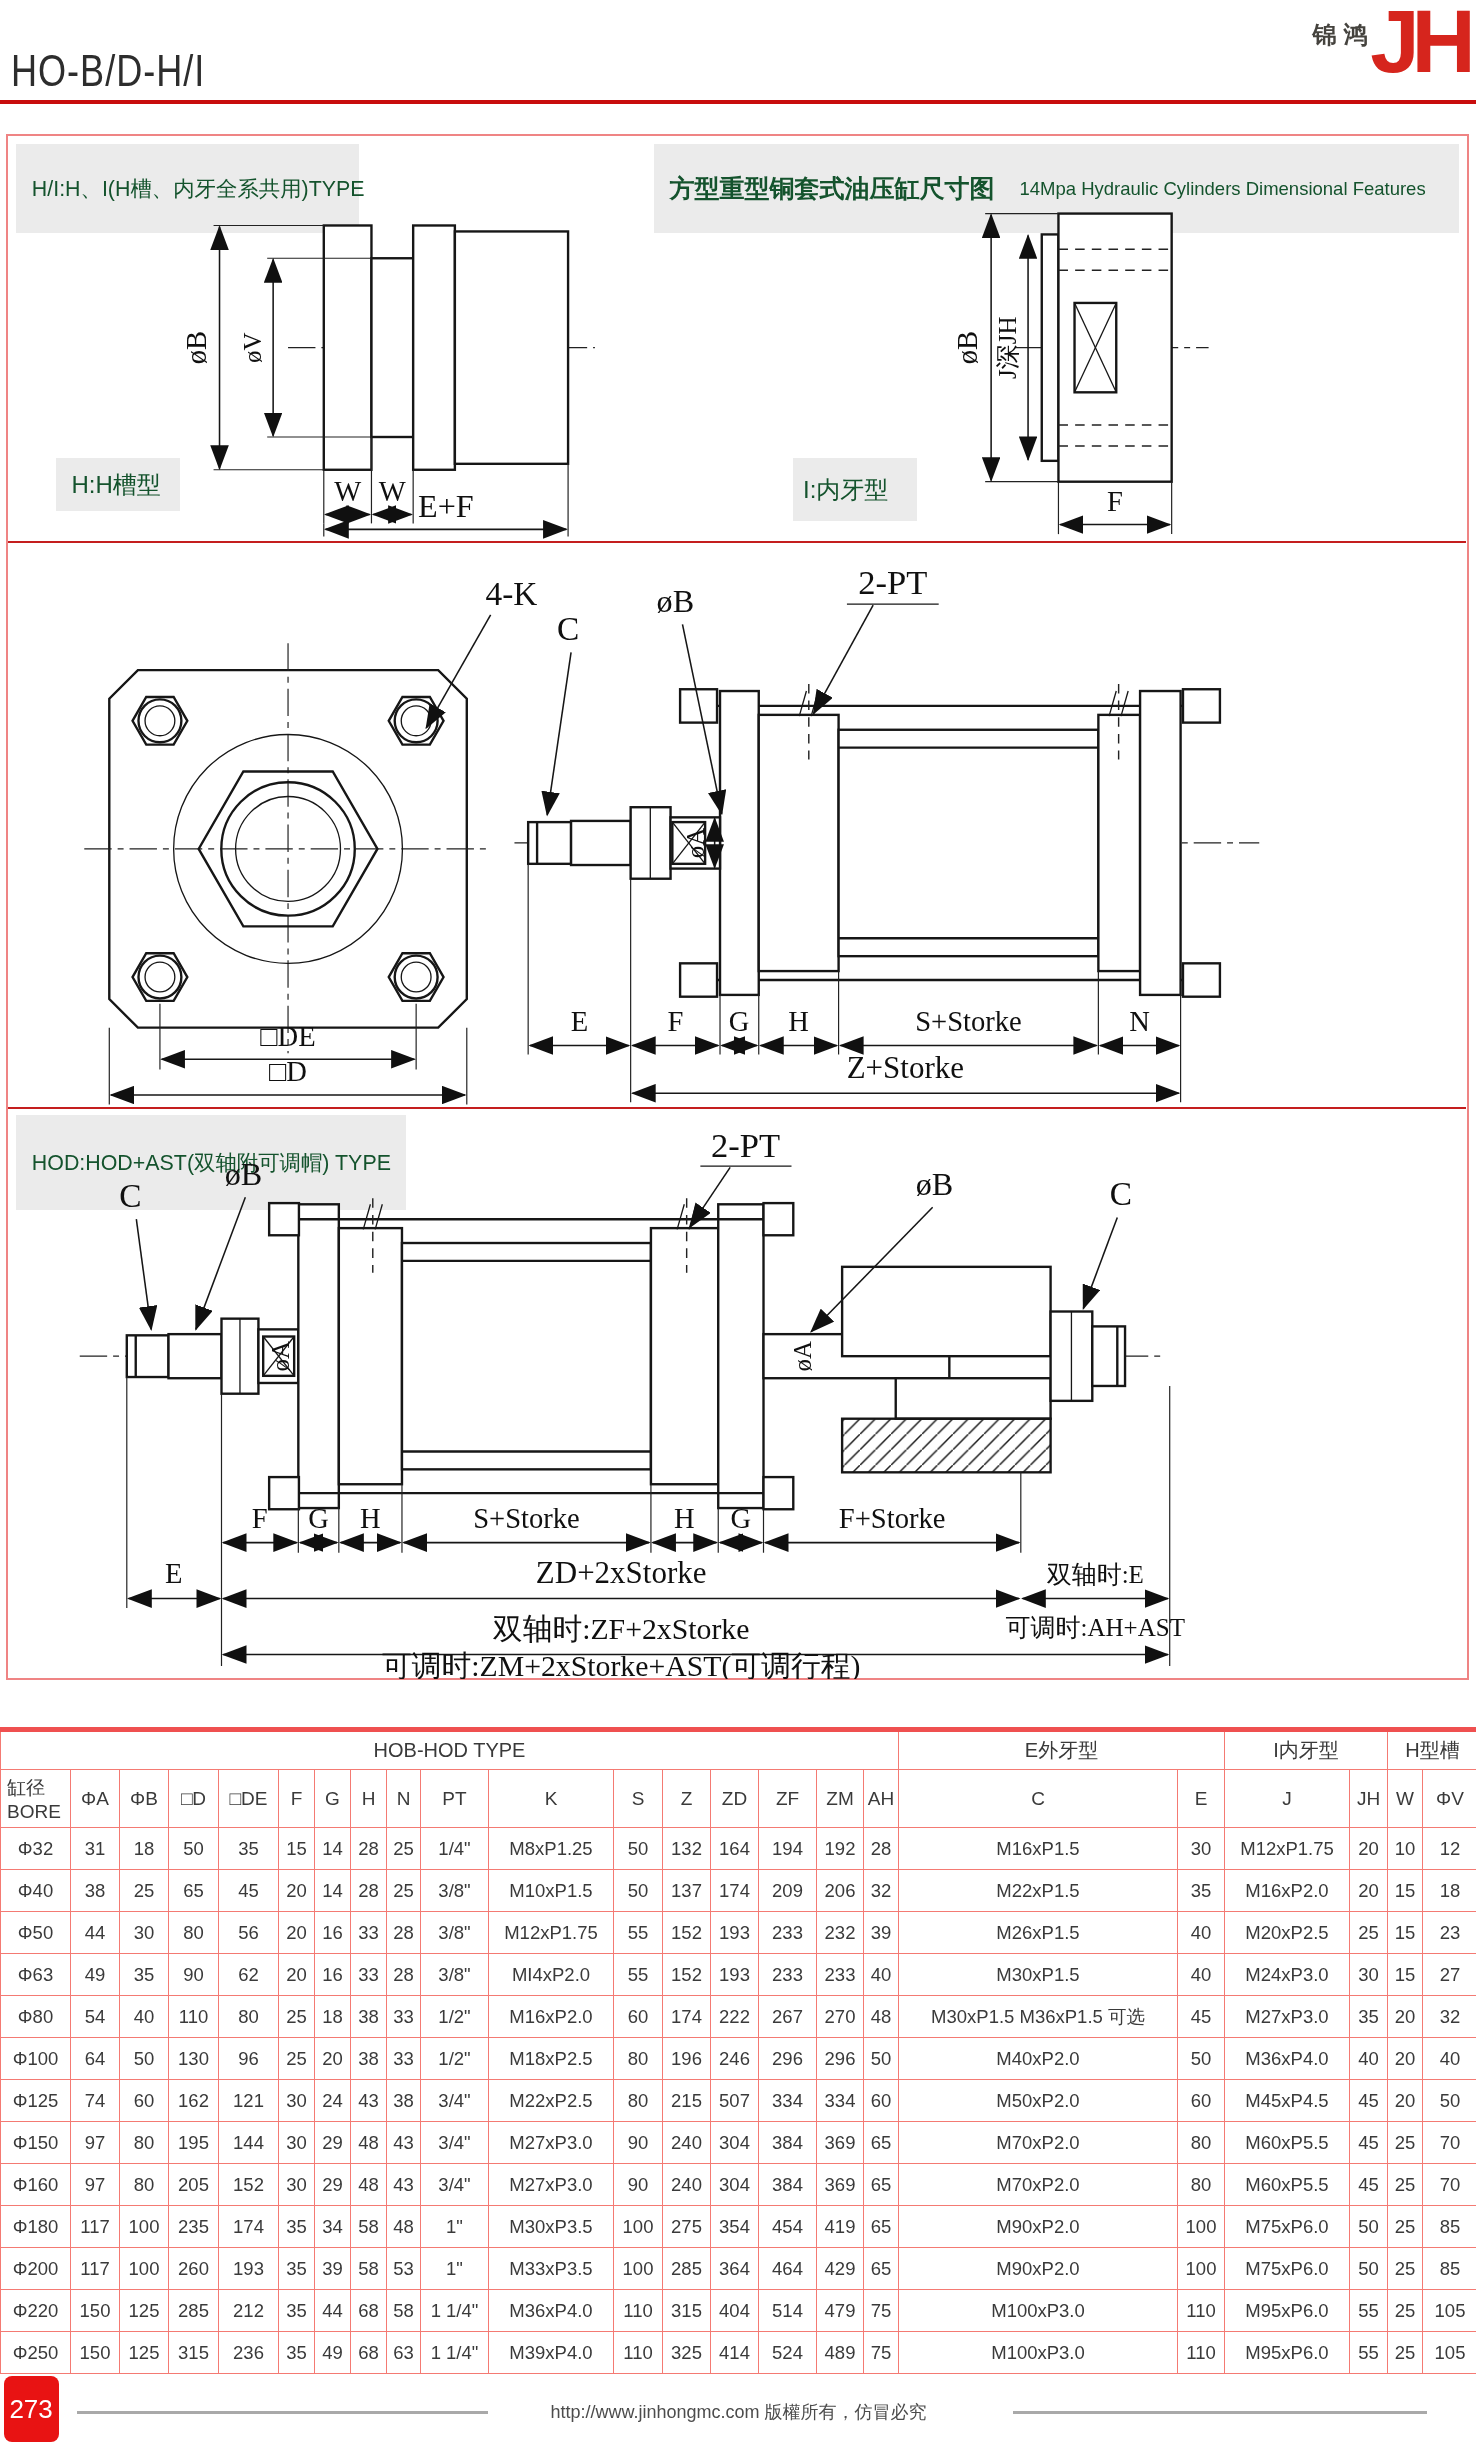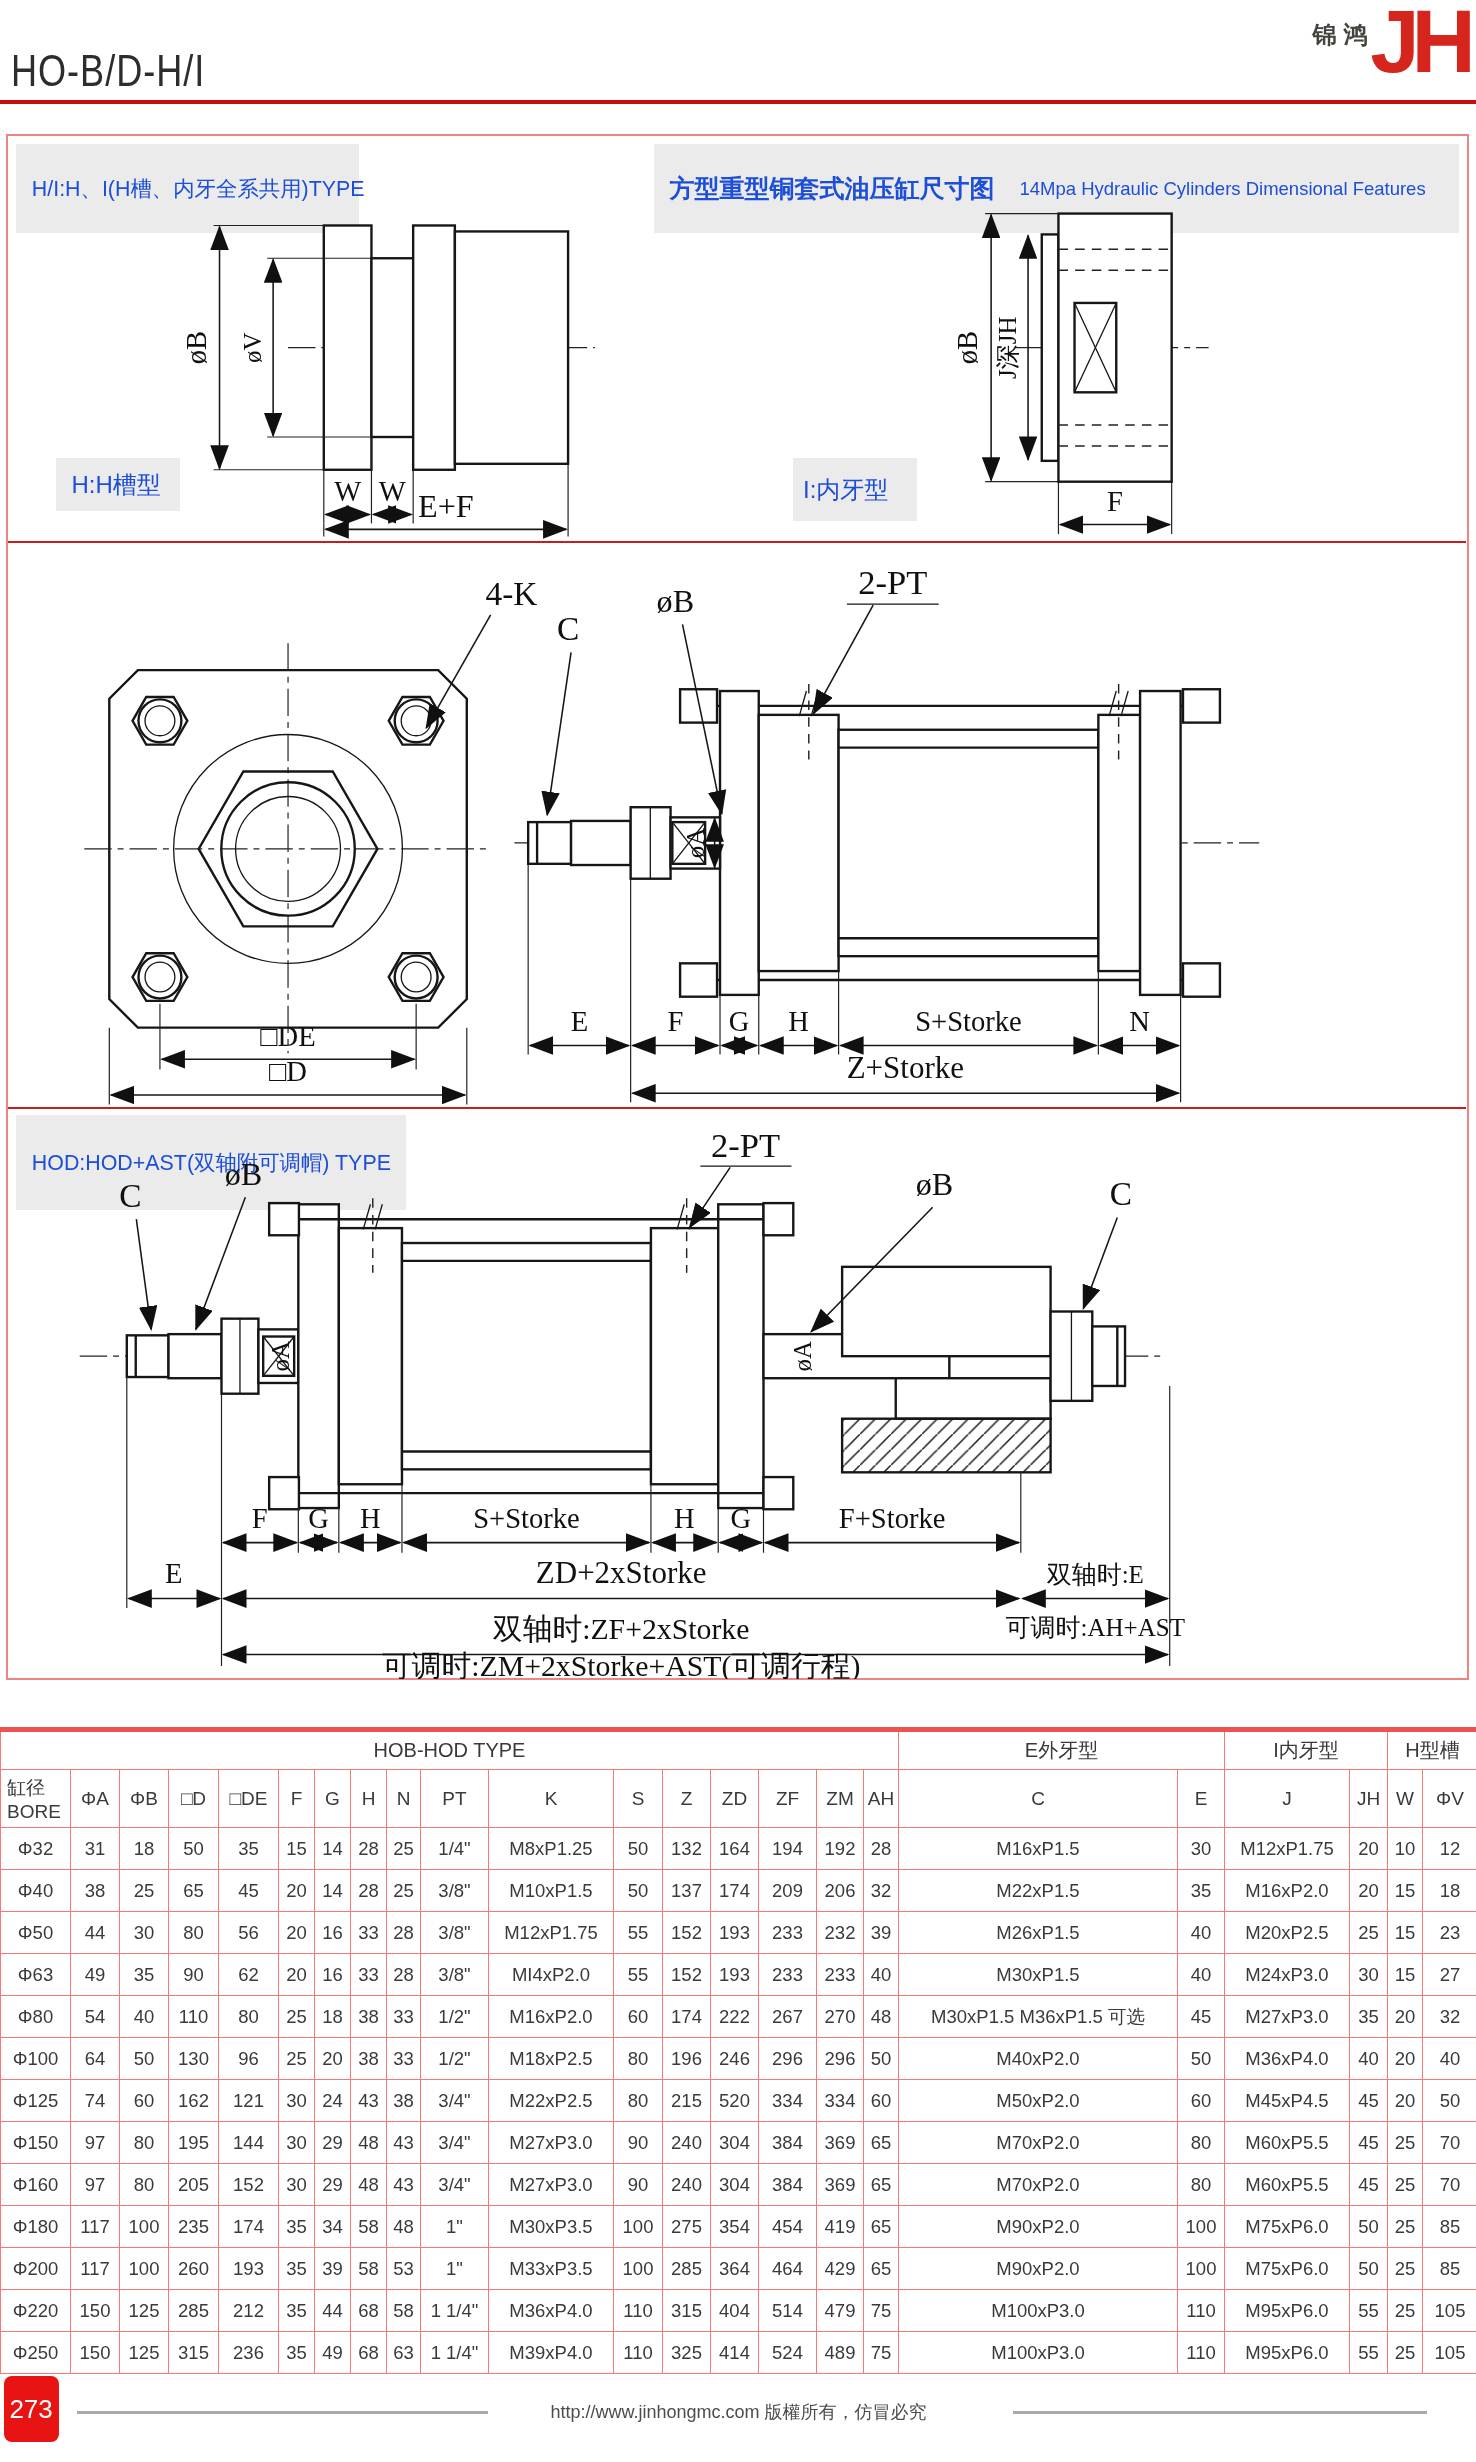"H/I:H、I(H槽、内牙全系共用)TYPE" .glabel { color: #1d4ed8 -> #14532d }
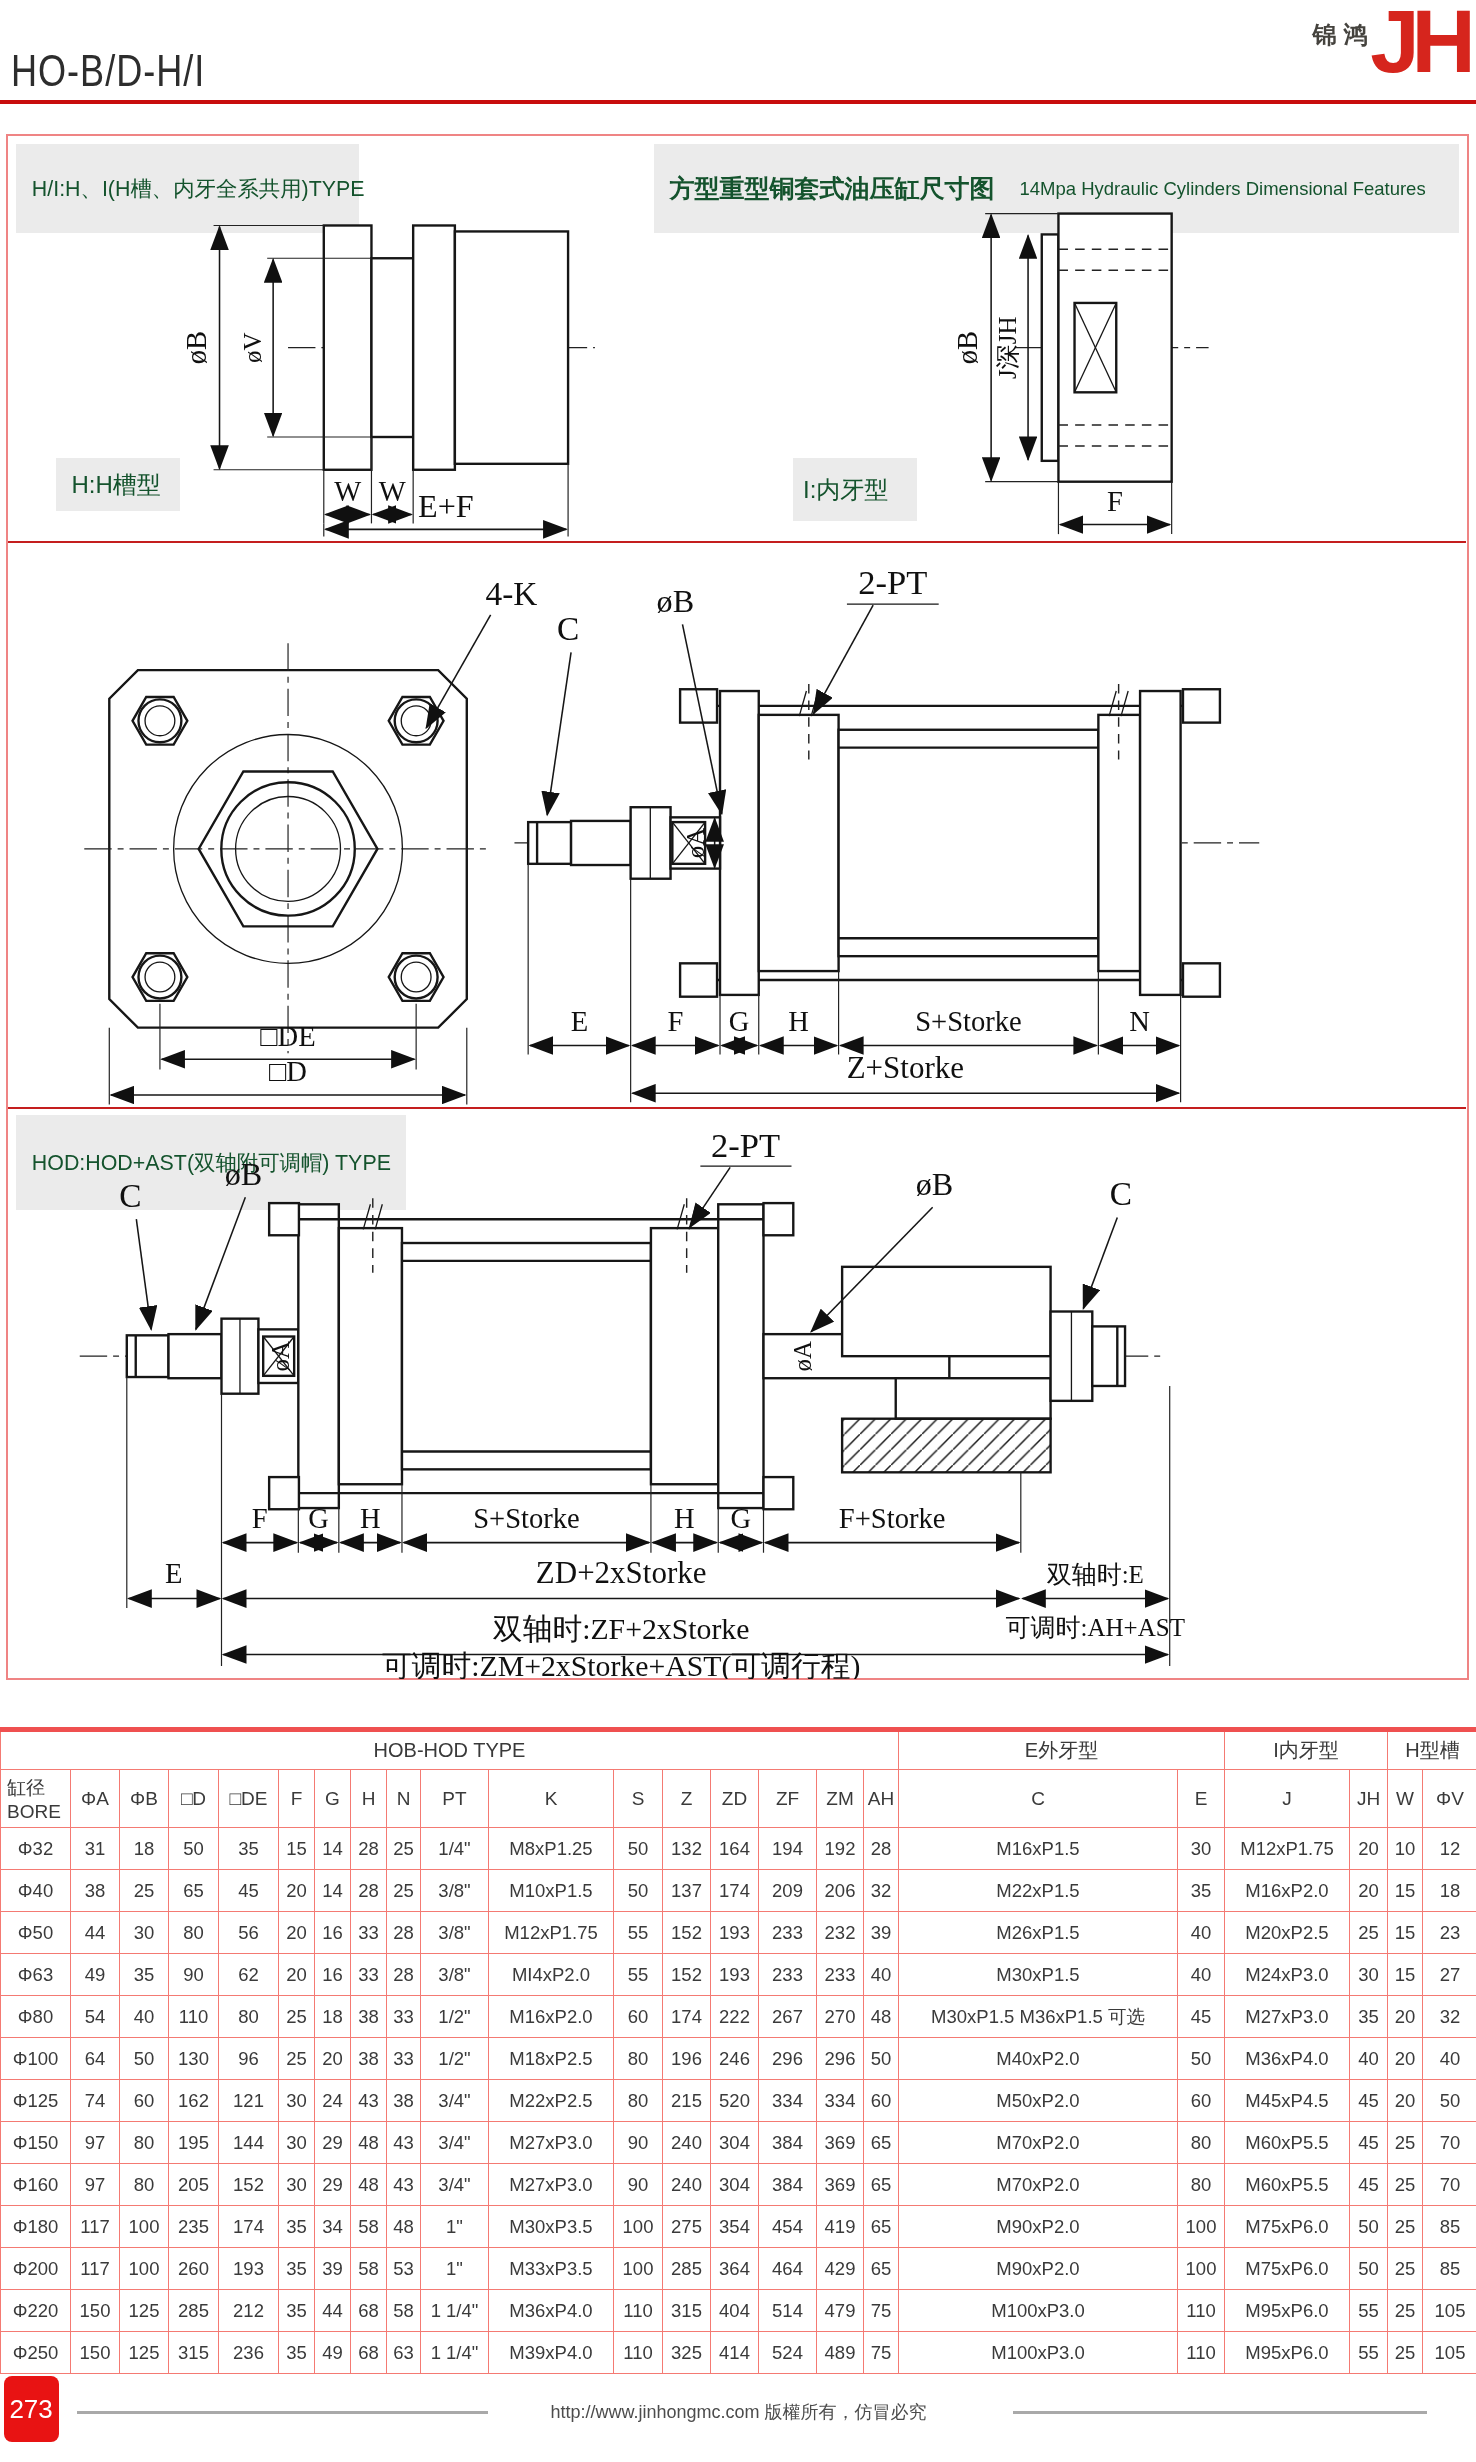"520" td { text: 520 -> 507 }
